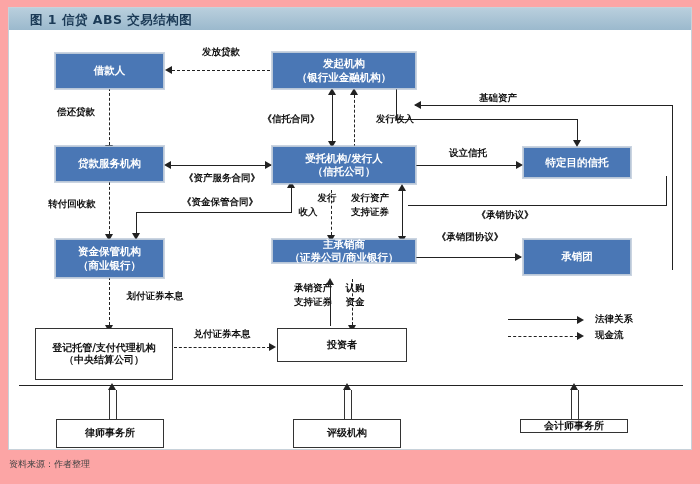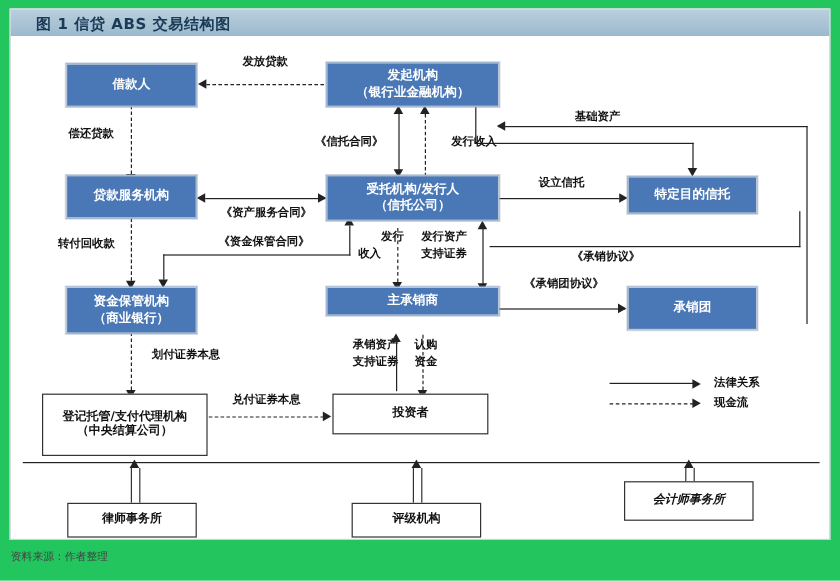"图 1 信贷 ABS 交易结构图" #page { background: #22c55e -> #fca5a5 }
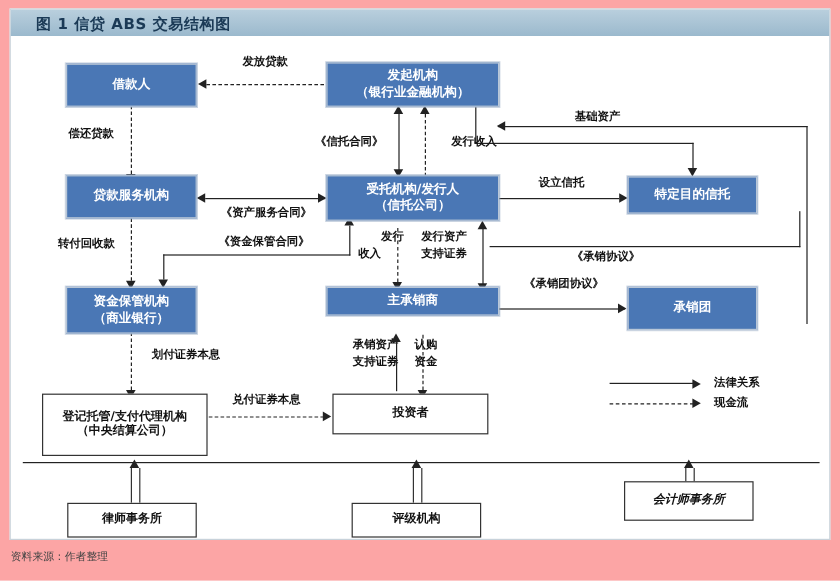"（证券公司/商业银行）" span.t { html: none -> <span>（证券公司/商业银行）</span> }
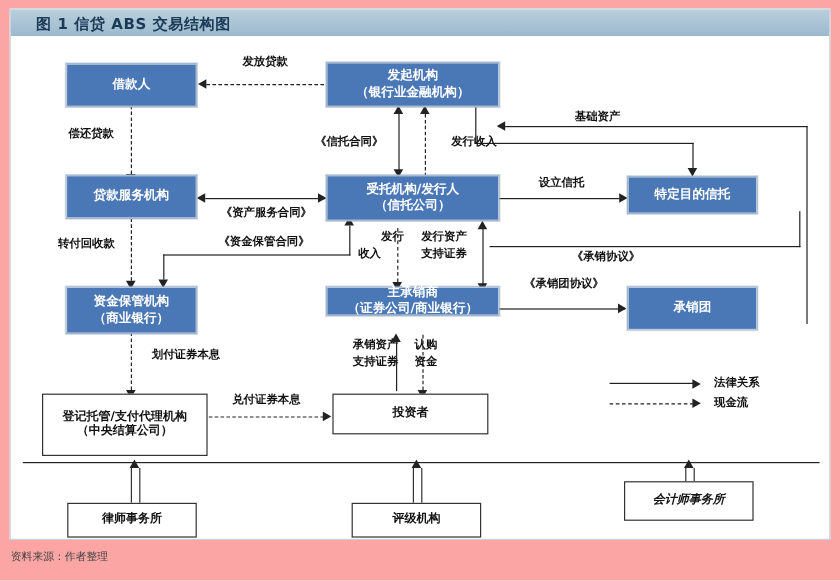"会计师事务所" div.box { font-style: italic -> none; height: 33px -> 14px; top: 401px -> 419px }
